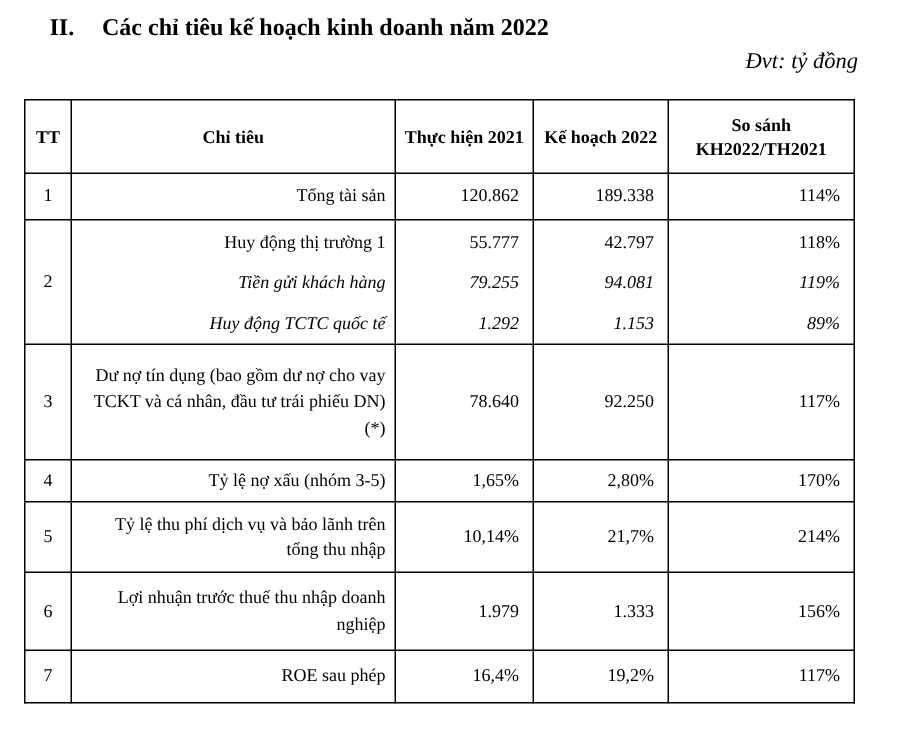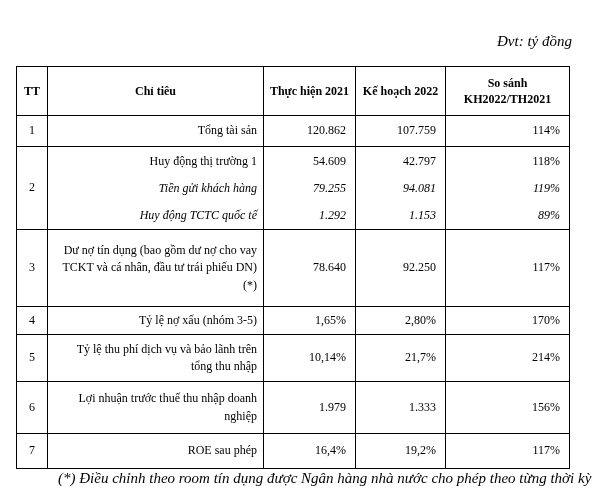"II. Các chỉ tiêu kế" div.title-row { html: none -> <div> <span>II.</span><span>Các chỉ tiêu kế hoạch kinh doanh năm 2022</span> </div> }
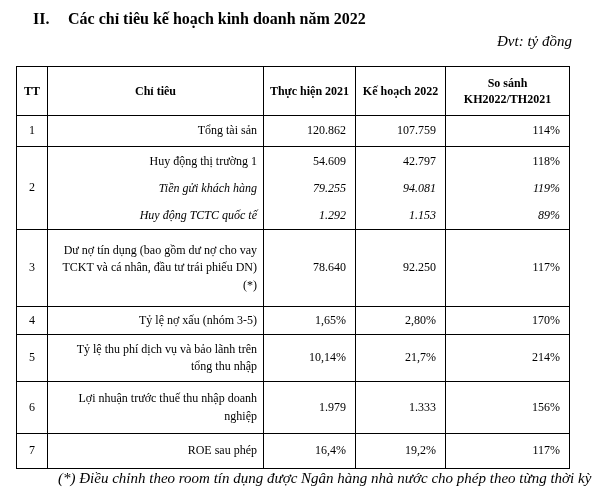"107.759" td.num { text: 107.759 -> 189.338 }
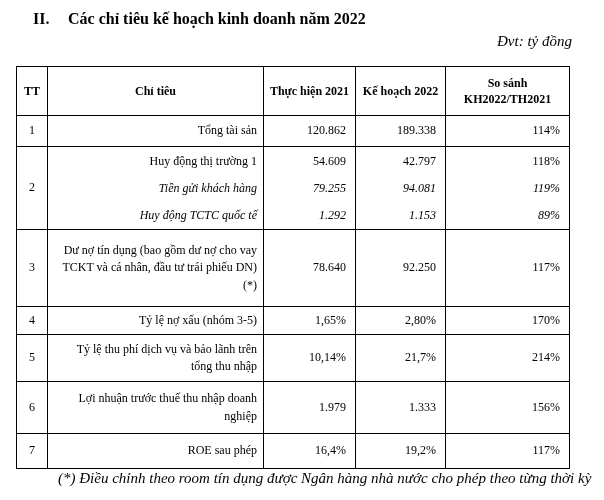"54.609" div.cell-line { text: 54.609 -> 55.777 }
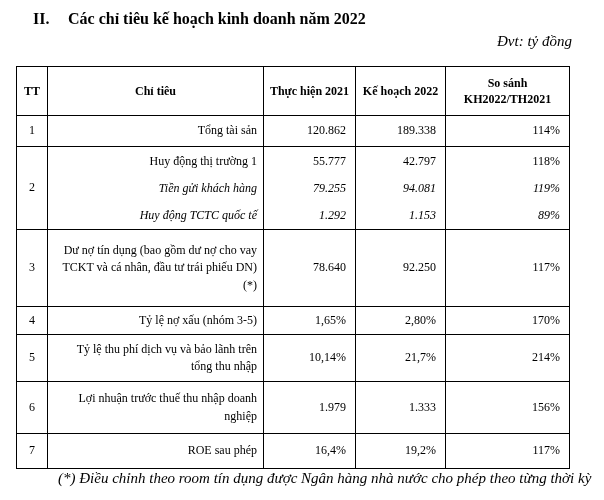"(*) Điều chỉnh theo room" div.footnote { html: <div>(*) Điều chỉnh theo room tín dụng được Ngân hàng nhà nước cho phép theo từng thời kỳ</div> -> none }
